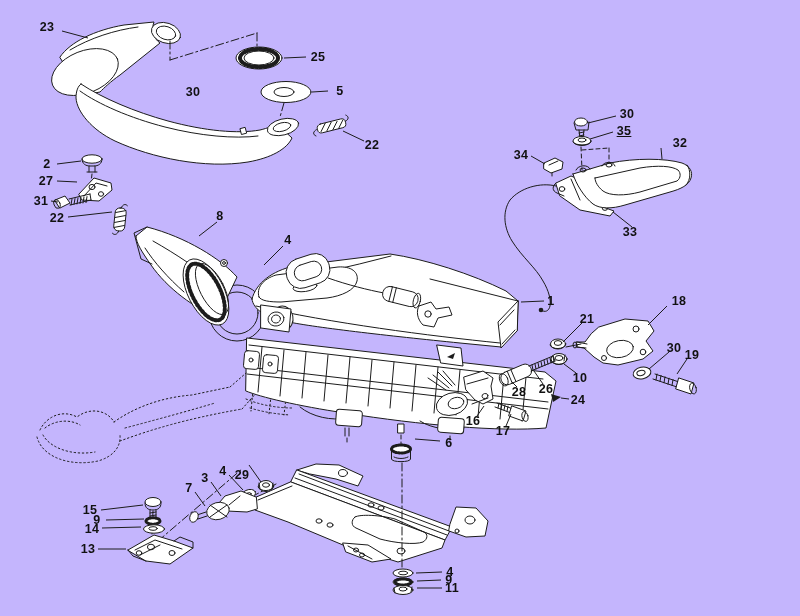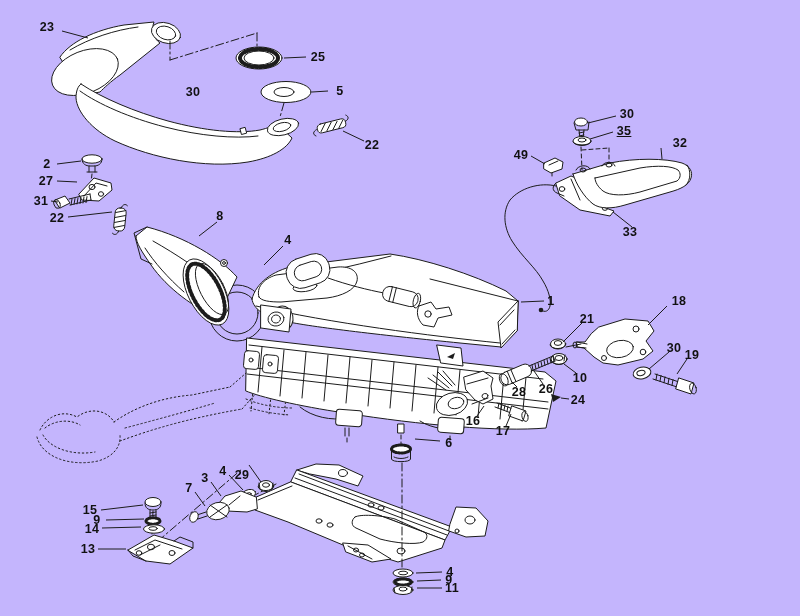"49" div.callout { text: 49 -> 34 }
